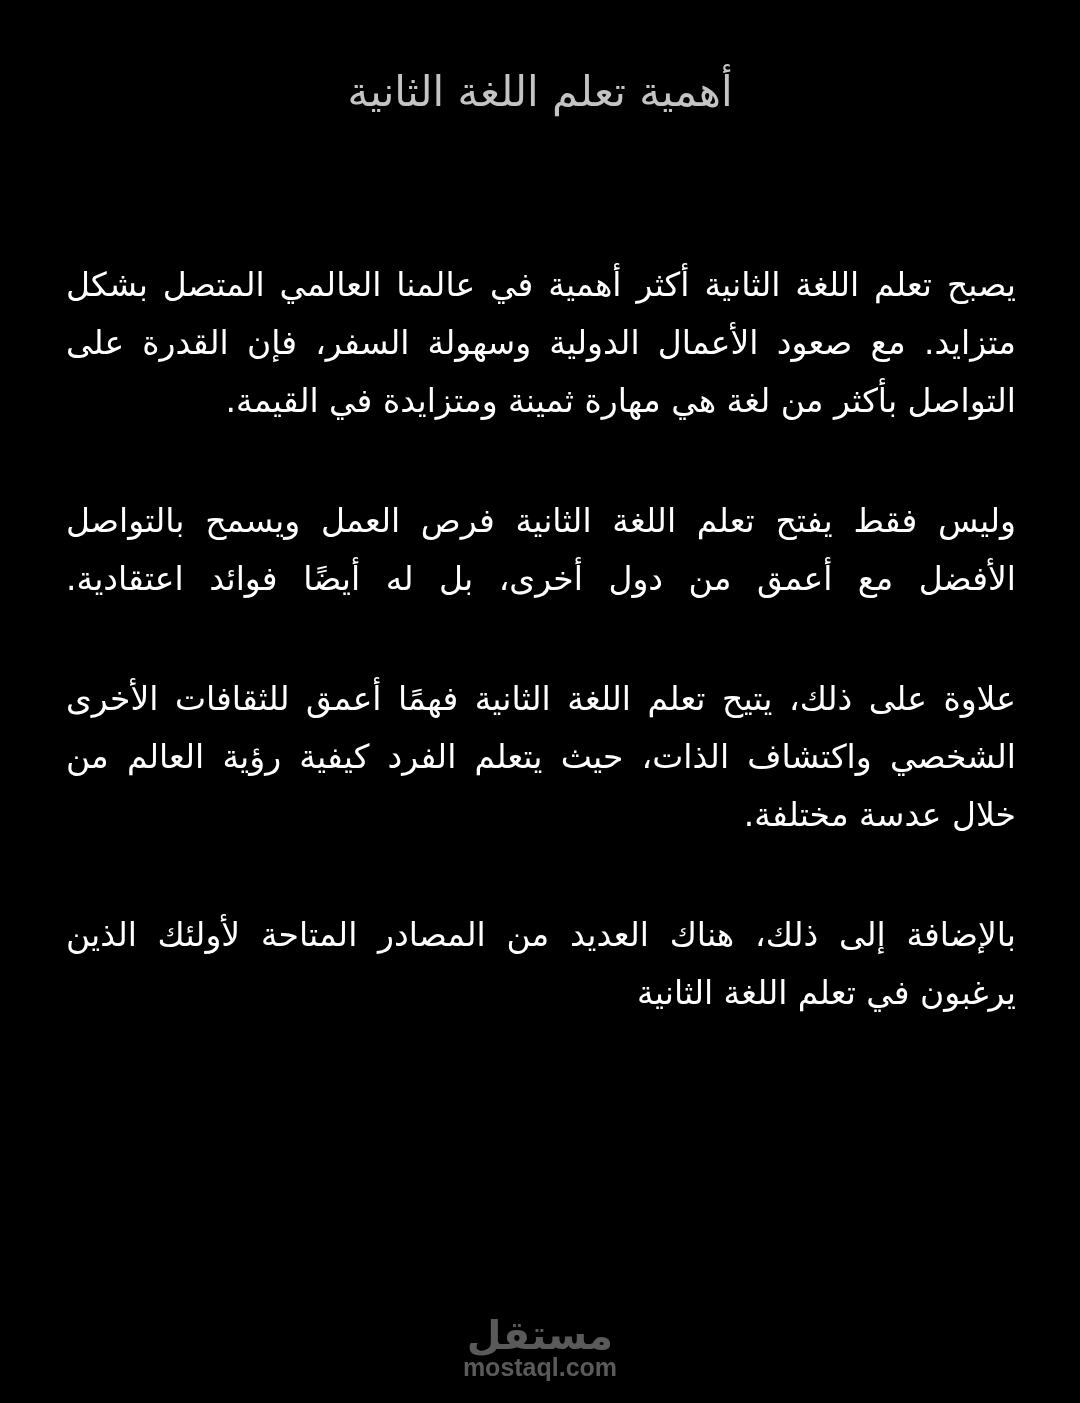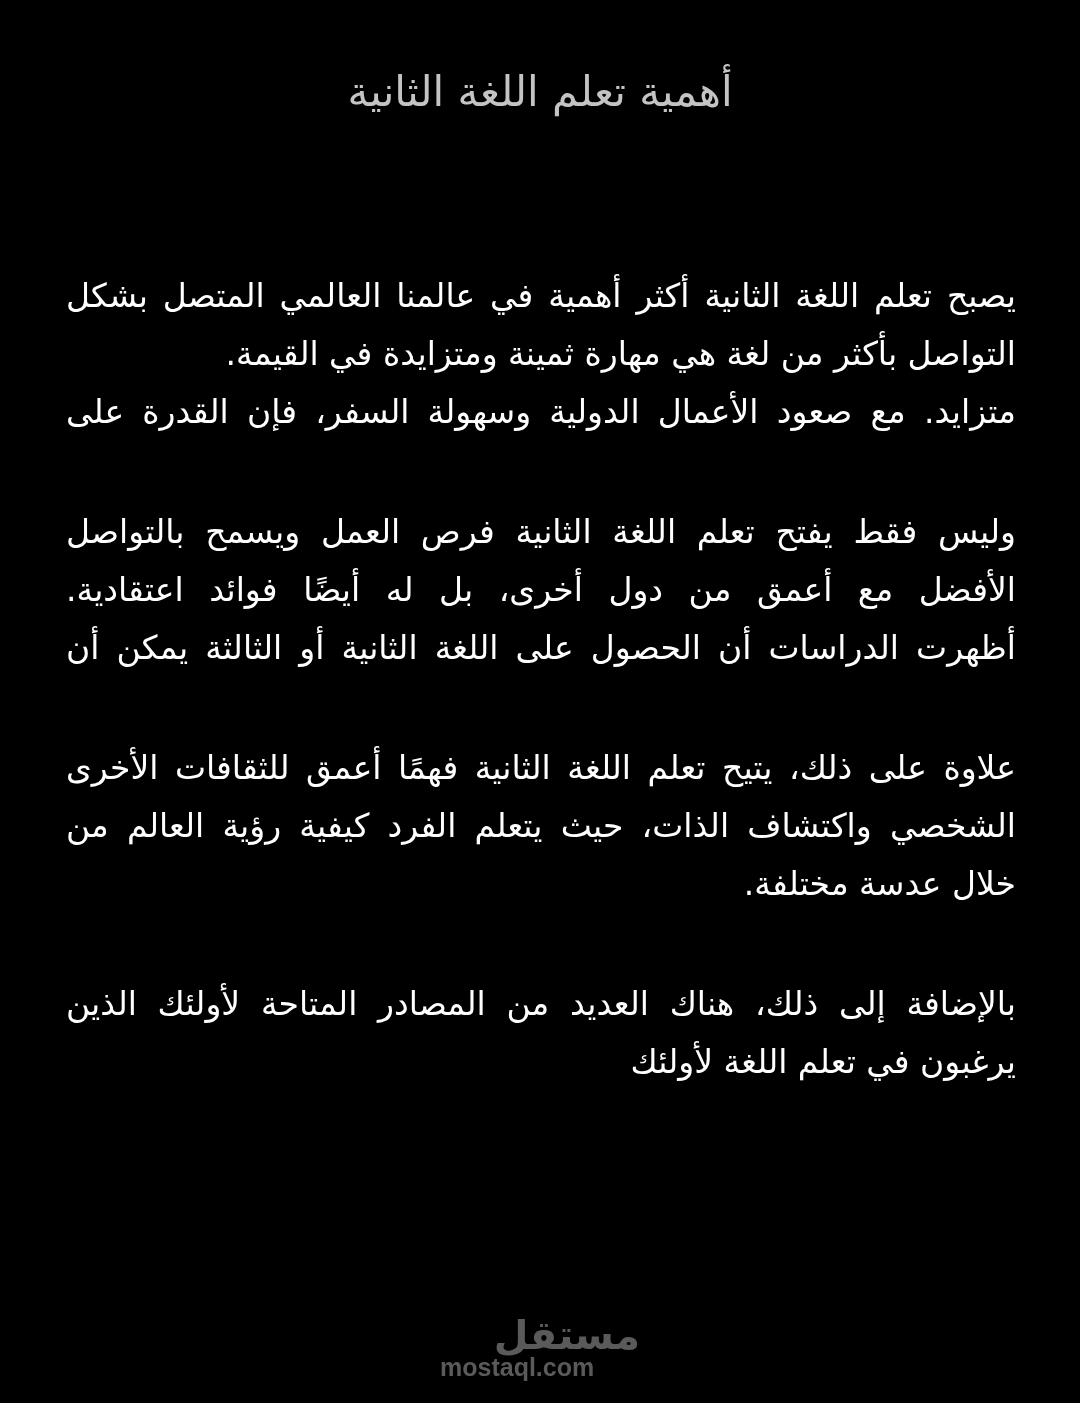"يصبح تعلم اللغة الثانية أكثر" .article { top: 267px -> 256px }
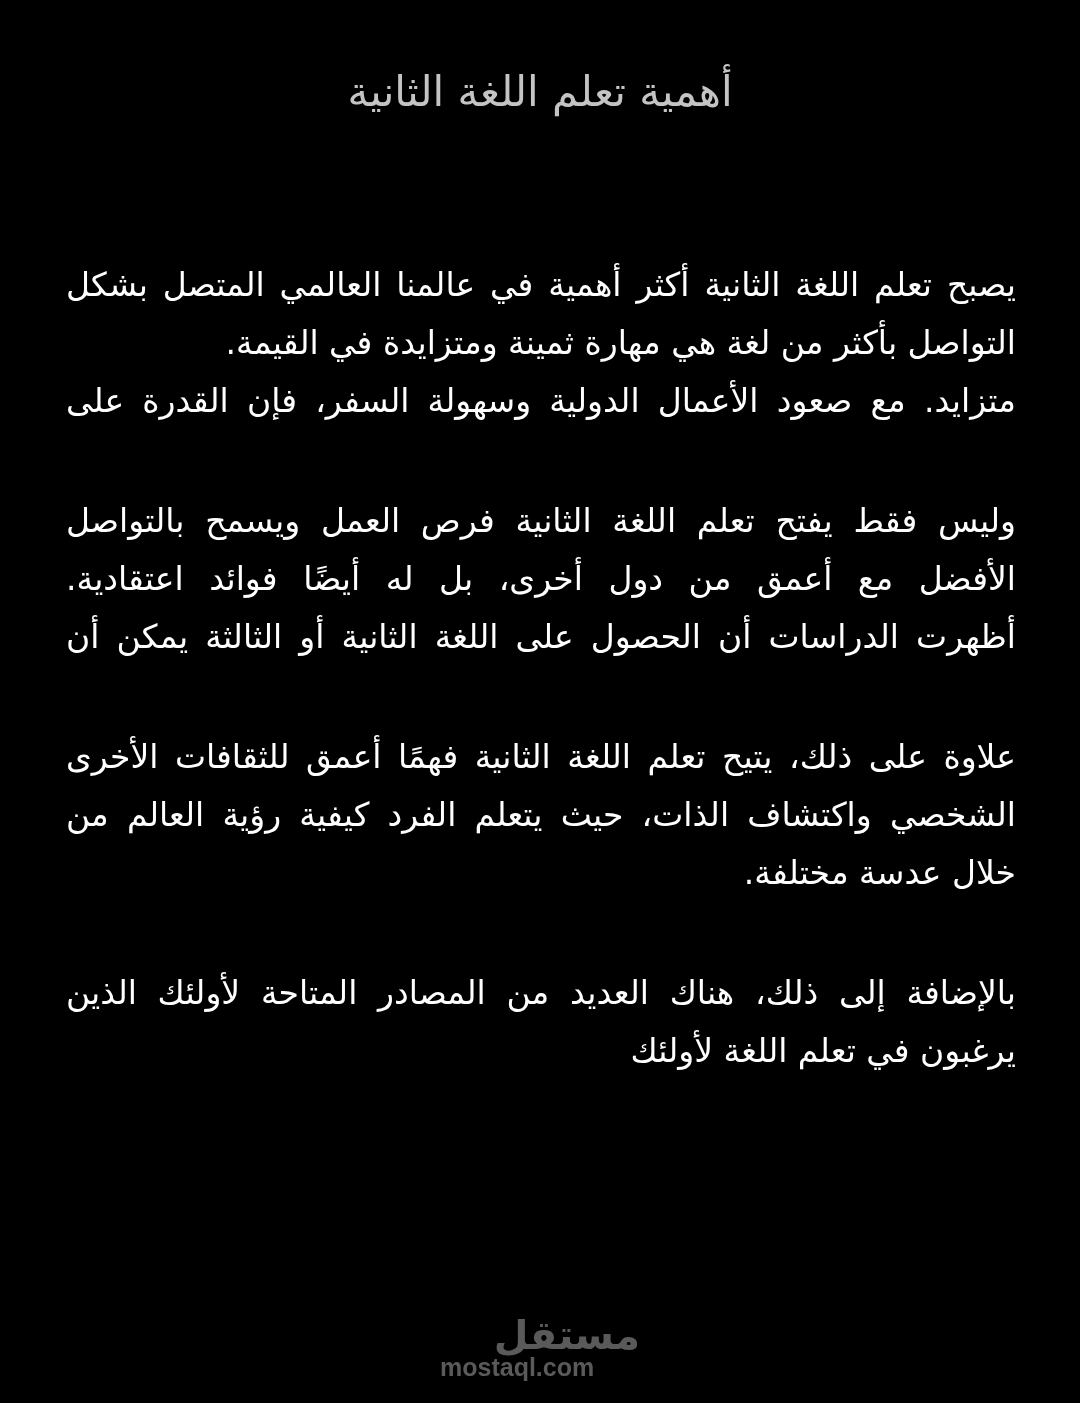"التواصل بأكثر من لغة هي" span.line { order: before "متزايد. مع صعود الأعمال الدولية" -> after "متزايد. مع صعود الأعمال الدولية" }
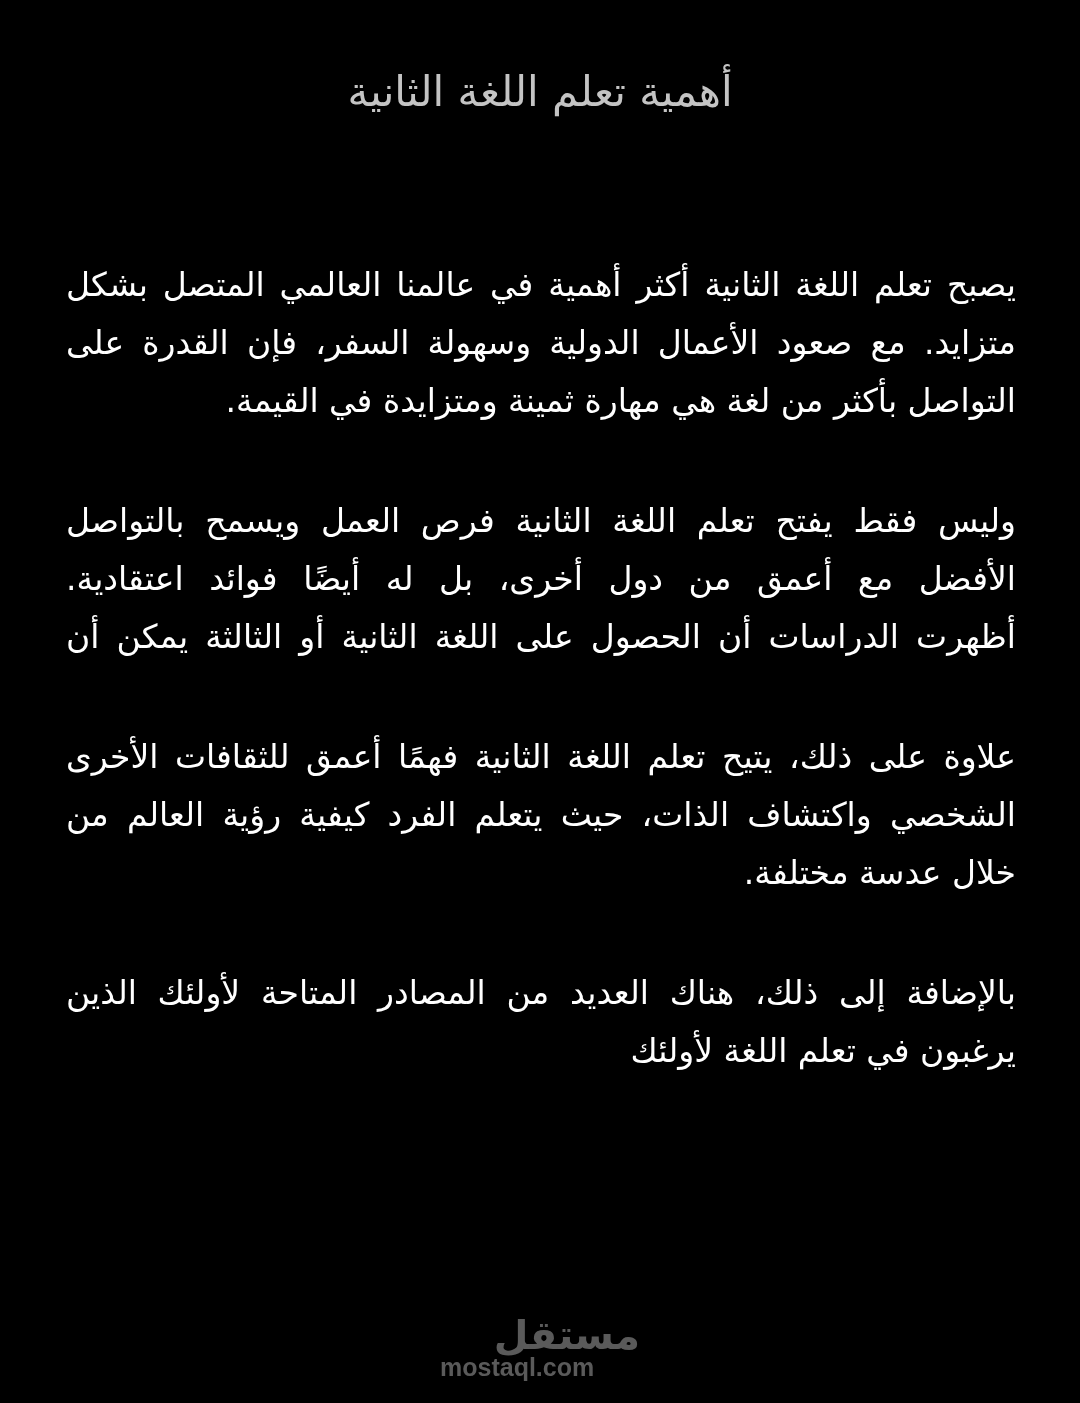"أظهرت الدراسات أن الحصول على" span.line { html: <span>أظهرت الدراسات أن الحصول على اللغة الثانية أو الثالثة يمكن أن</span> -> none }
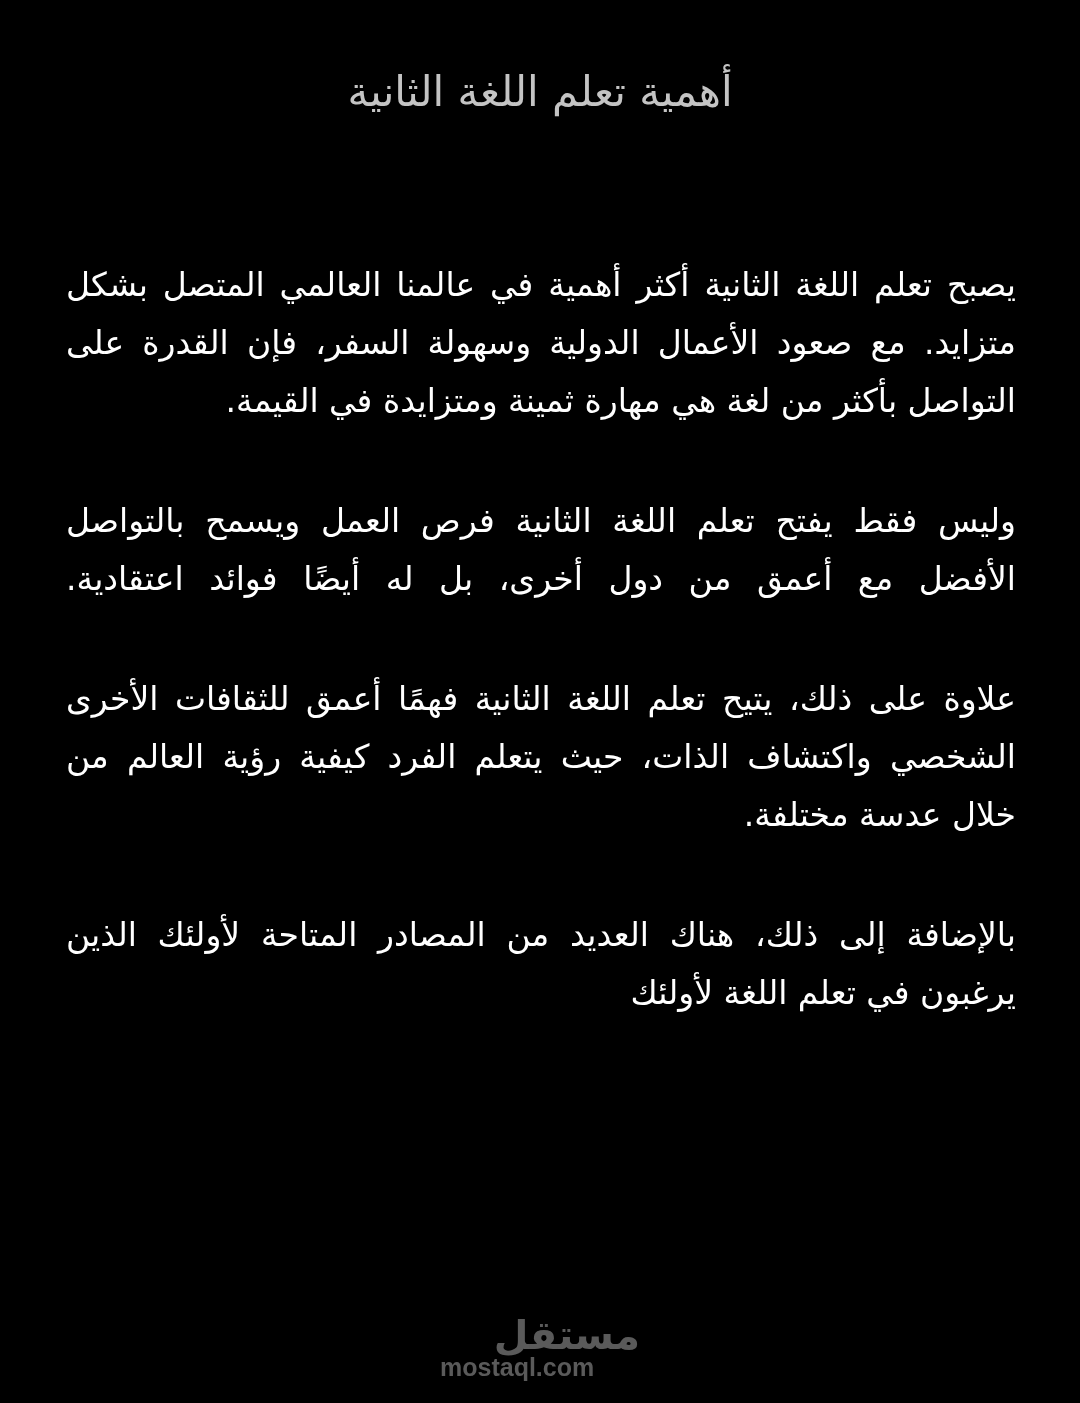"يرغبون في تعلم اللغة لأولئك" span.line { text: لأولئك -> الثانية }
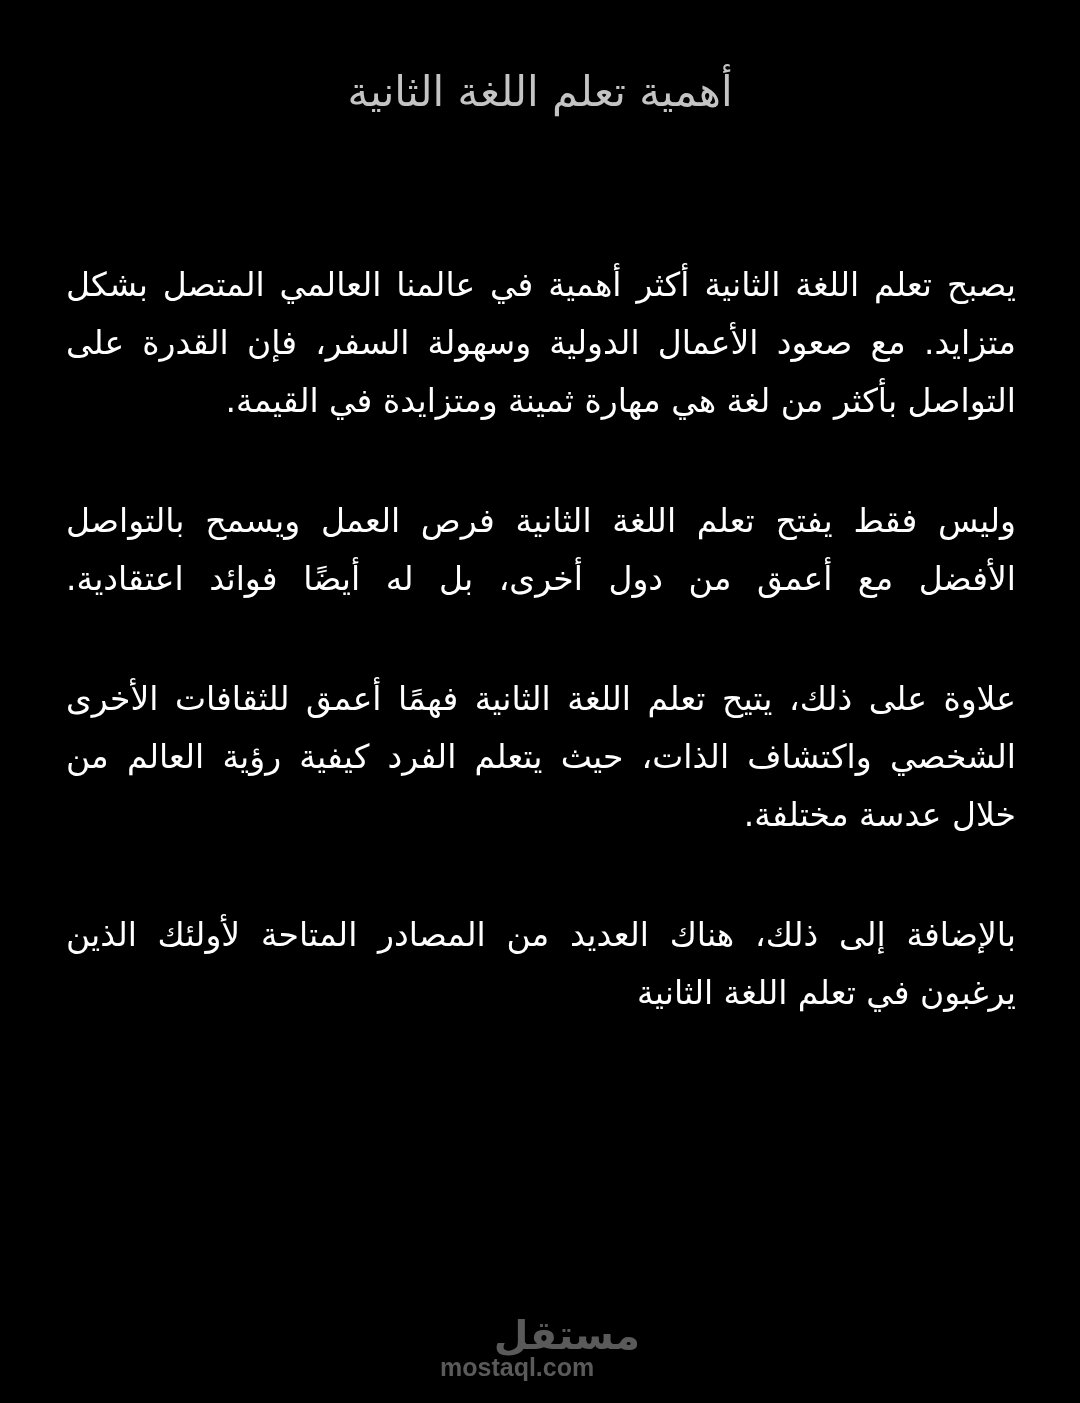"مستقل" .logo { text-align: none -> center }
